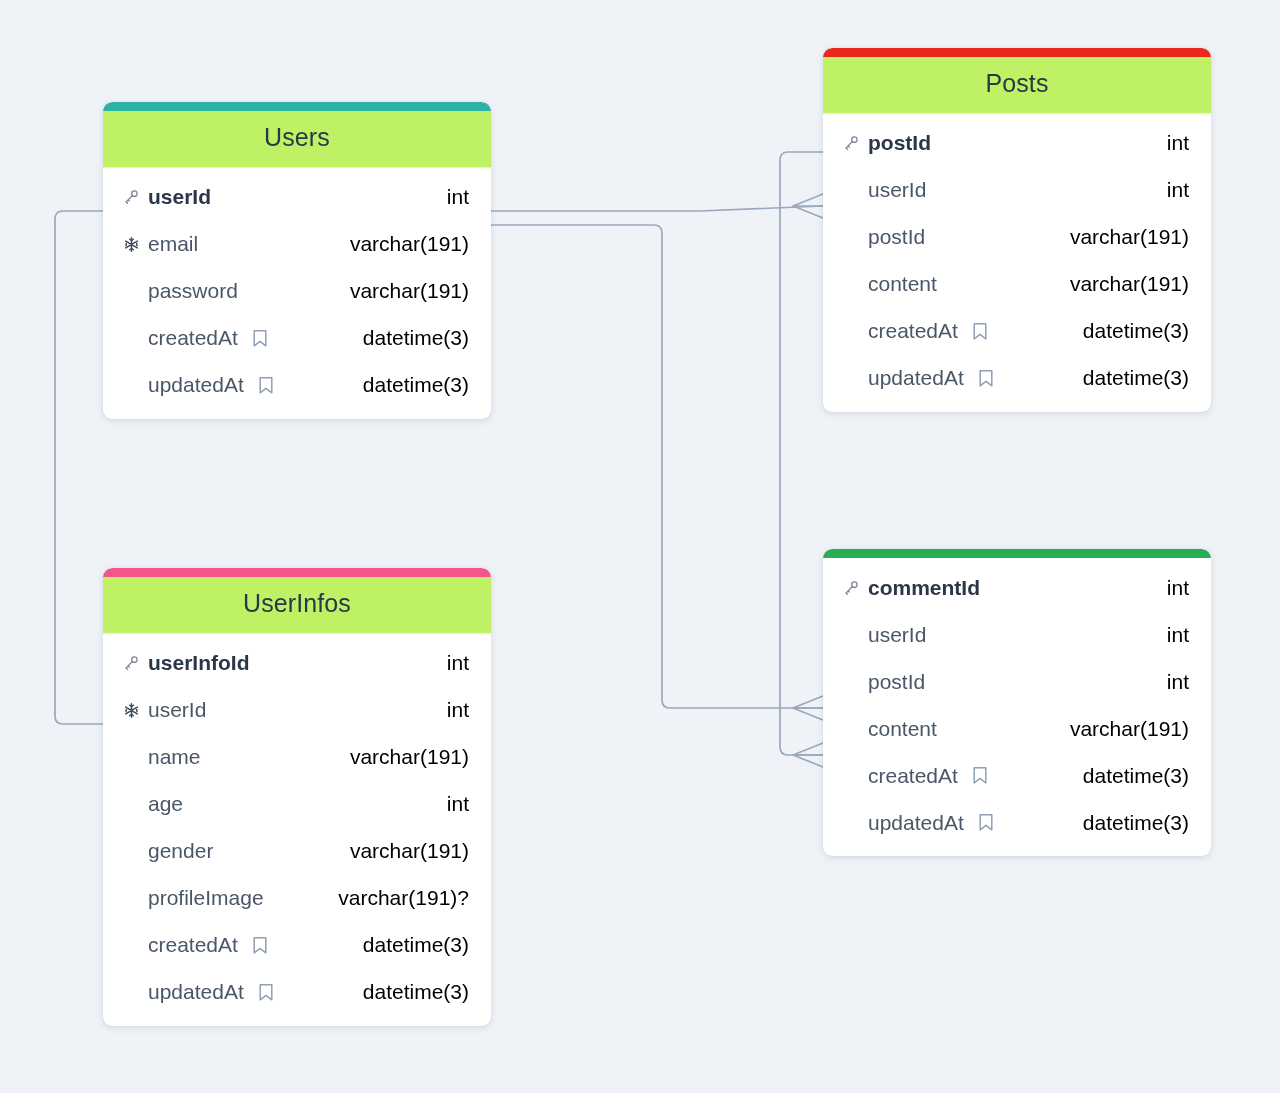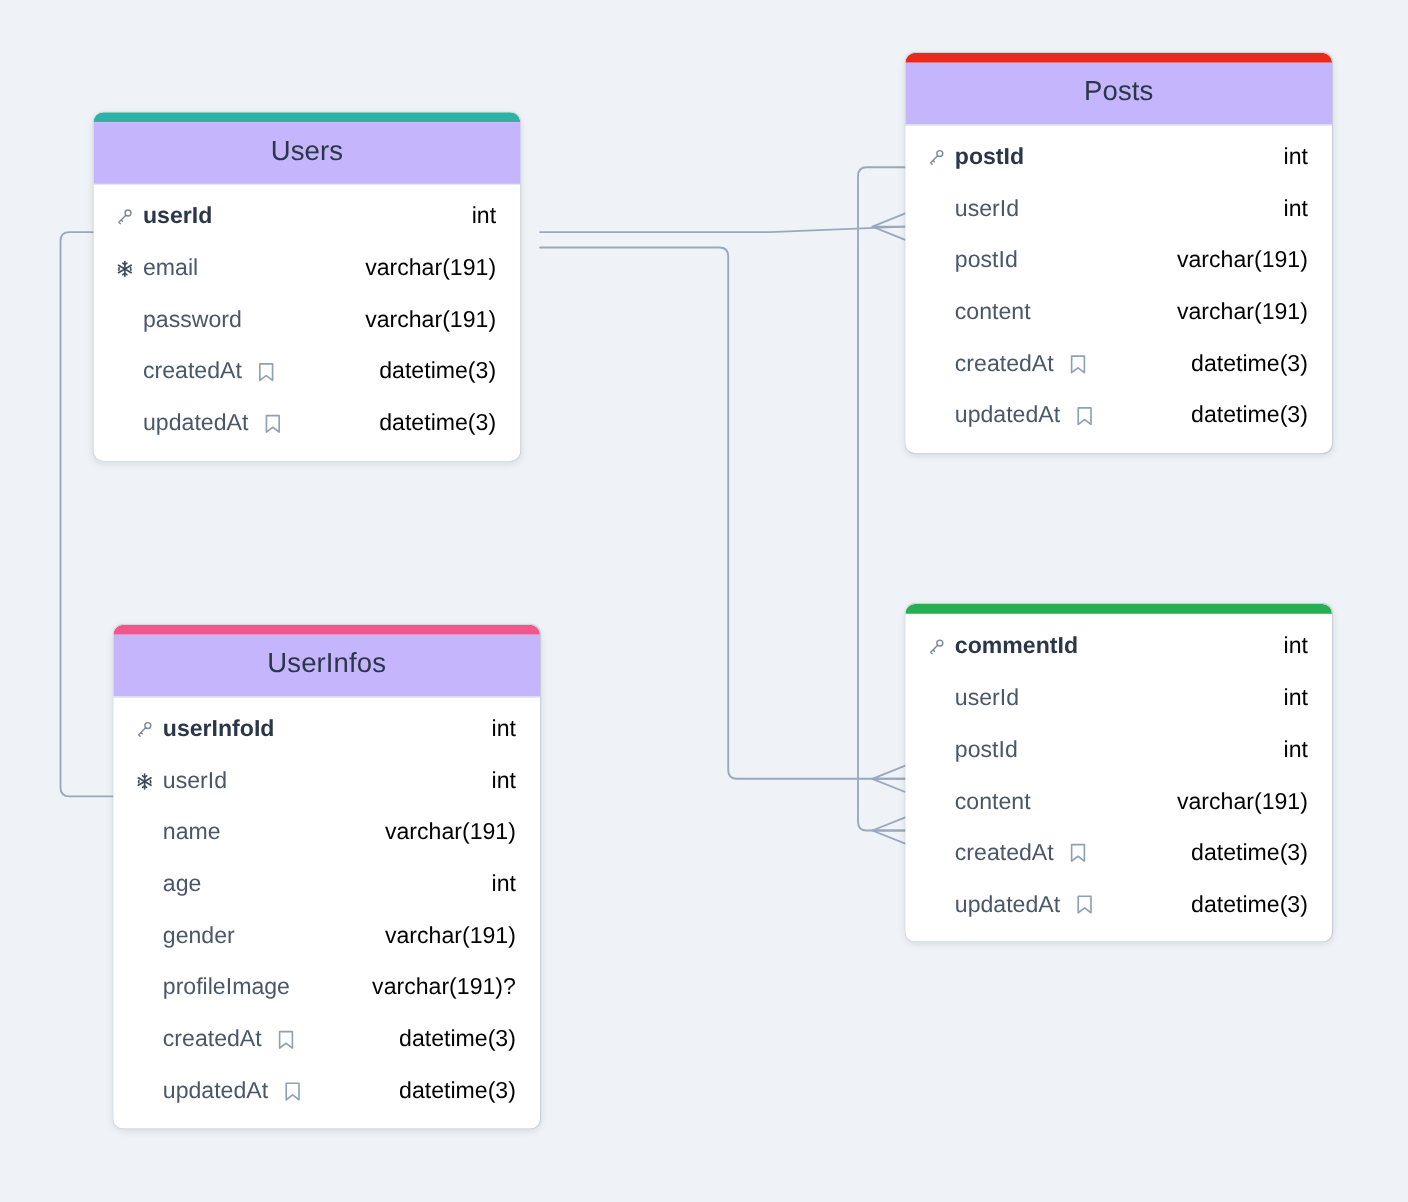"Posts" .table-title-band { background: #c4b5fd -> #bef264 }
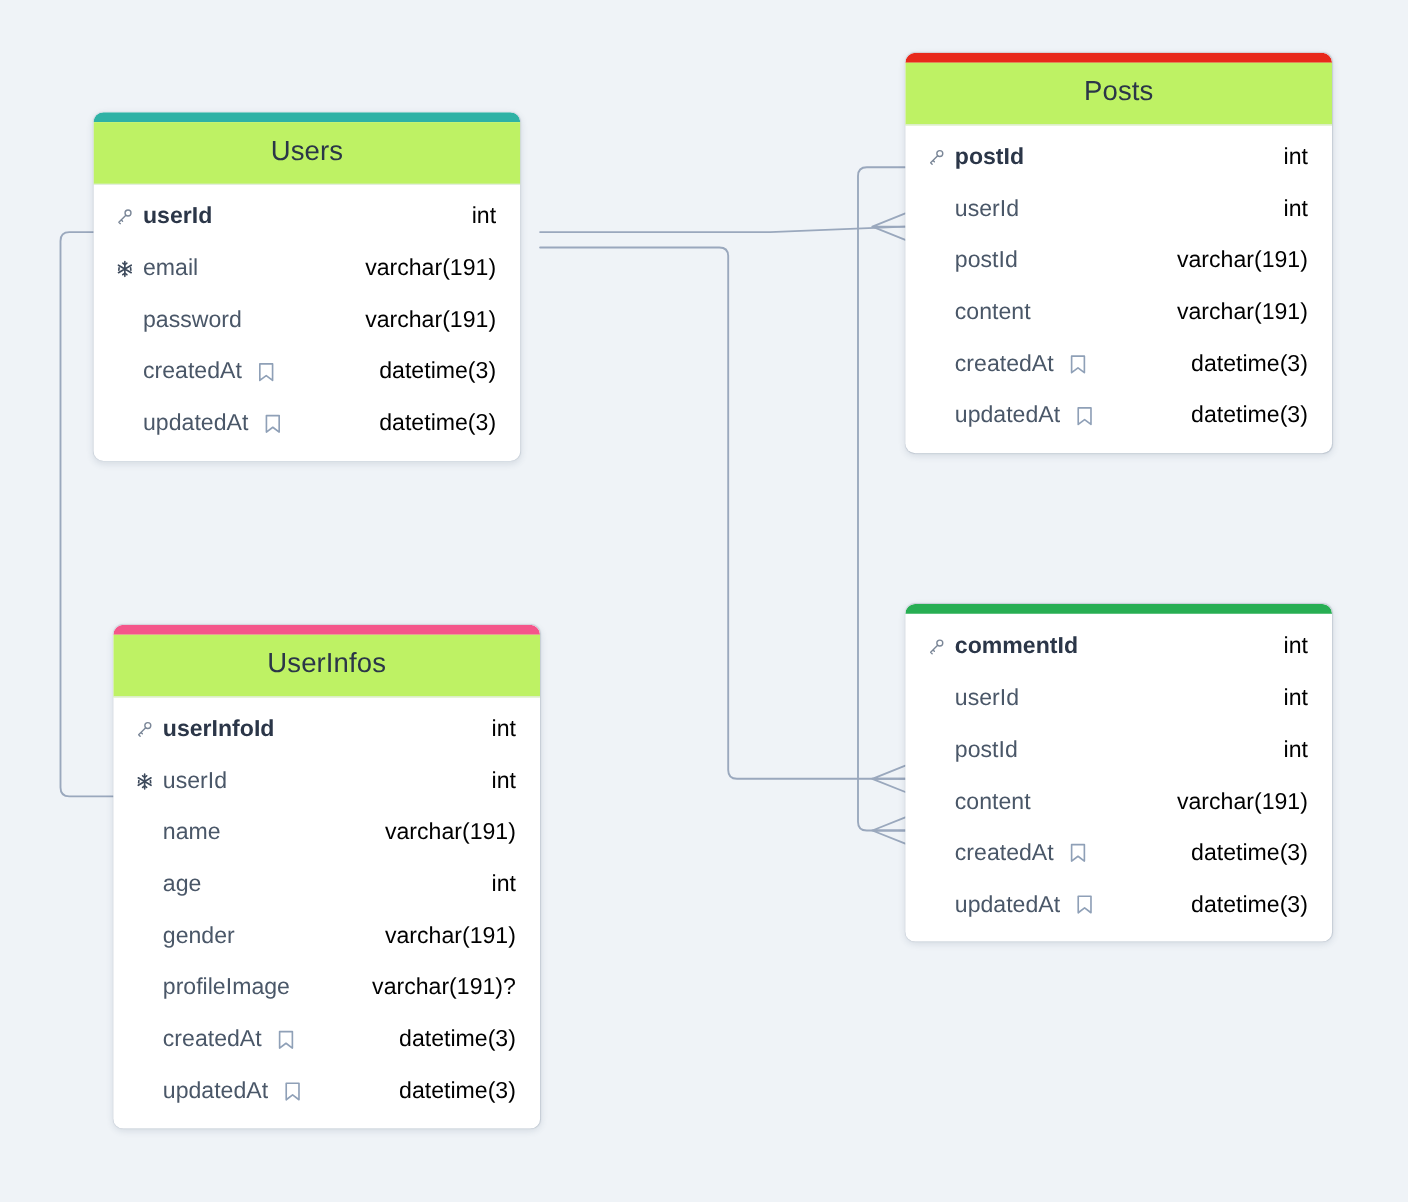"Users" div.table-card { left: 85px -> 103px }
